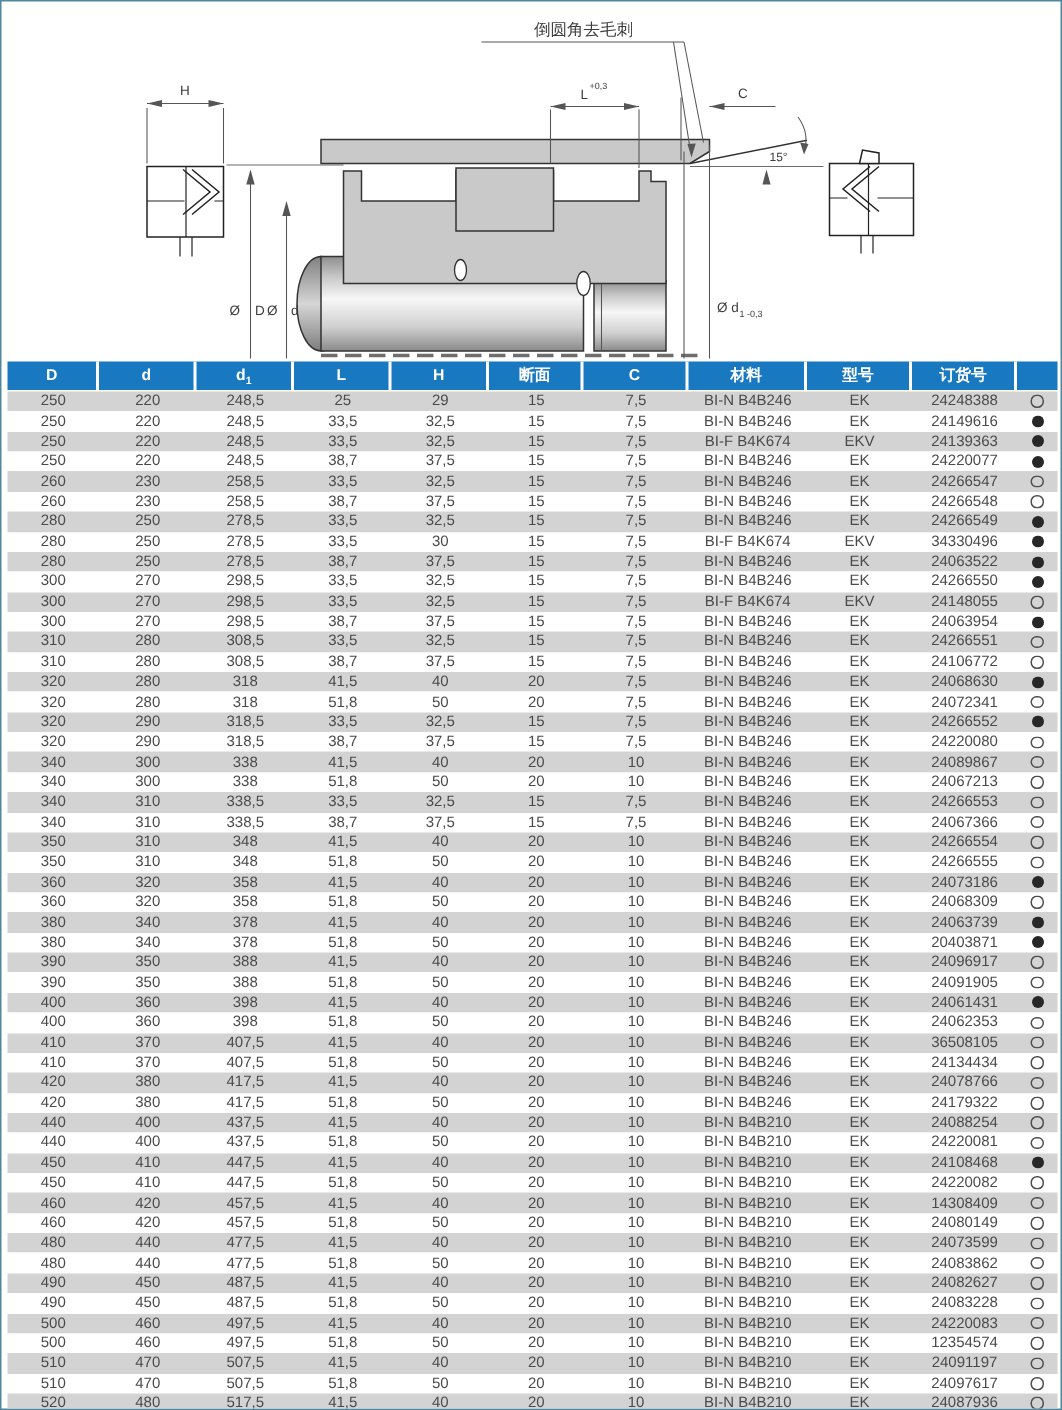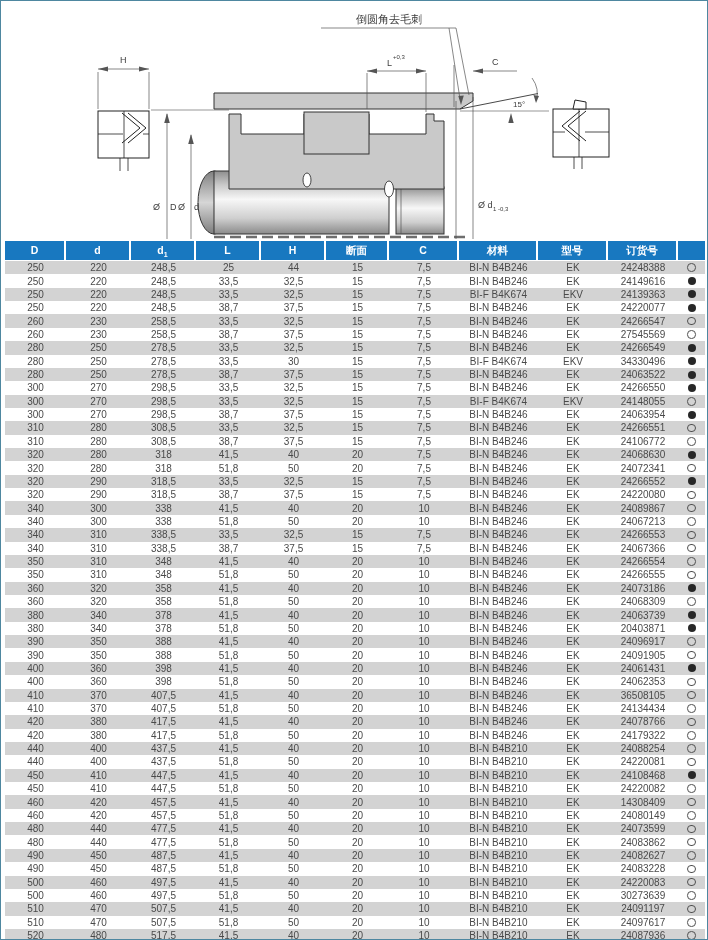"44" div.td { text: 44 -> 29 }
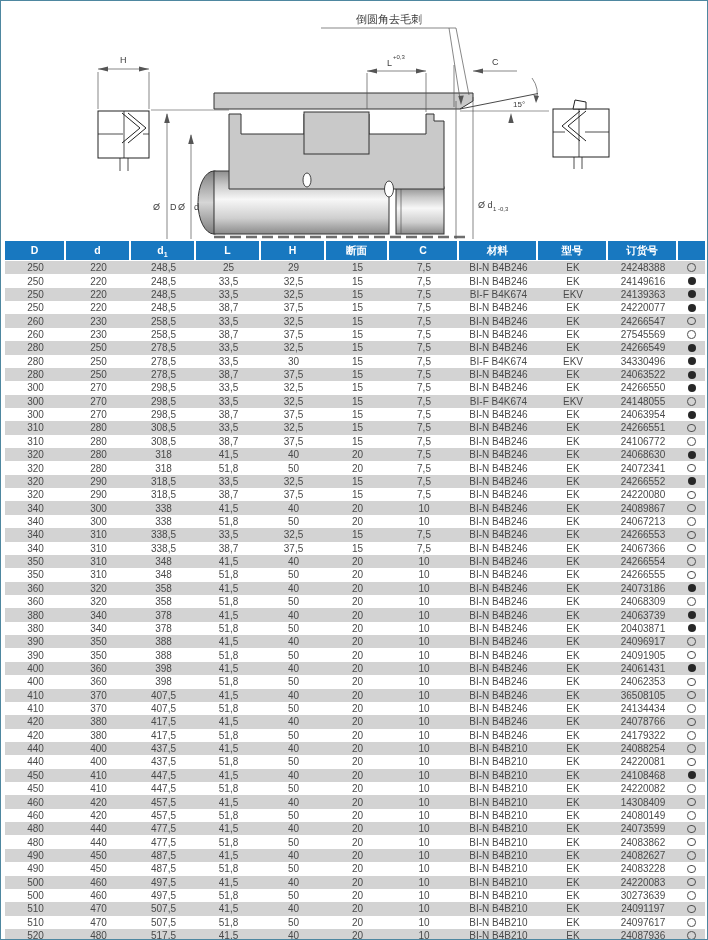"27545569" div.td { text: 27545569 -> 24266548 }
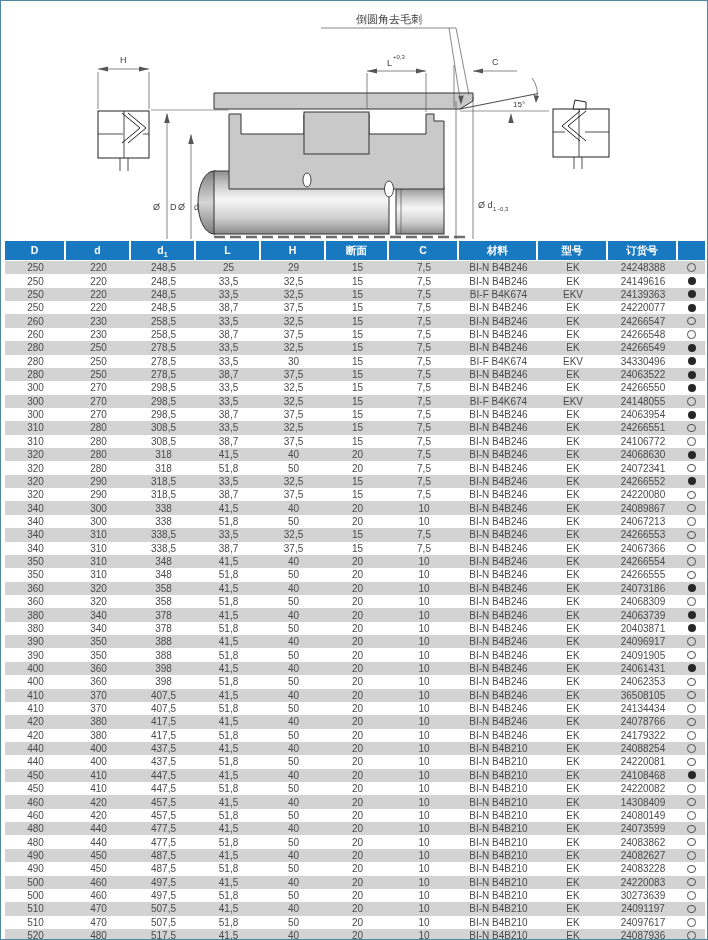"30273639" div.td { text: 30273639 -> 12354574 }
